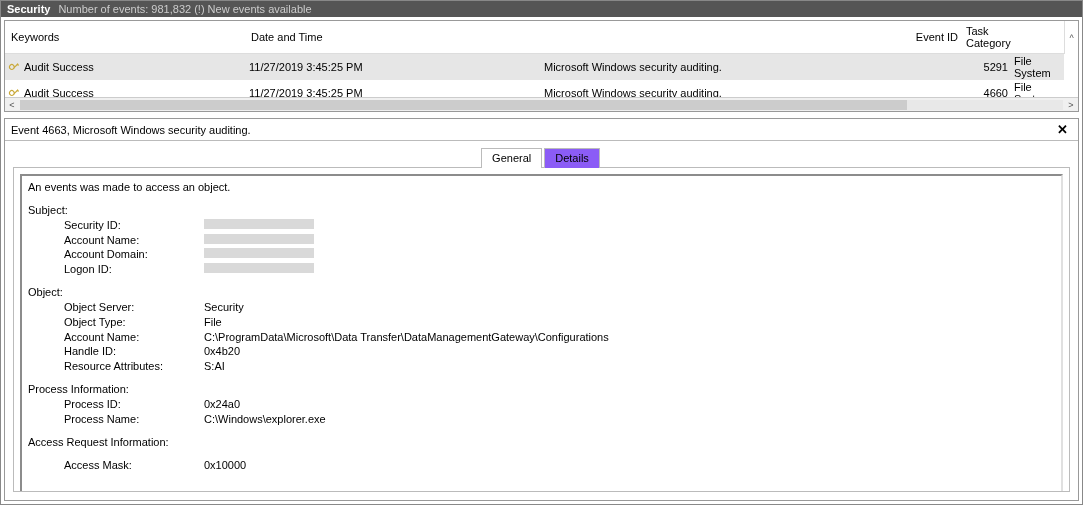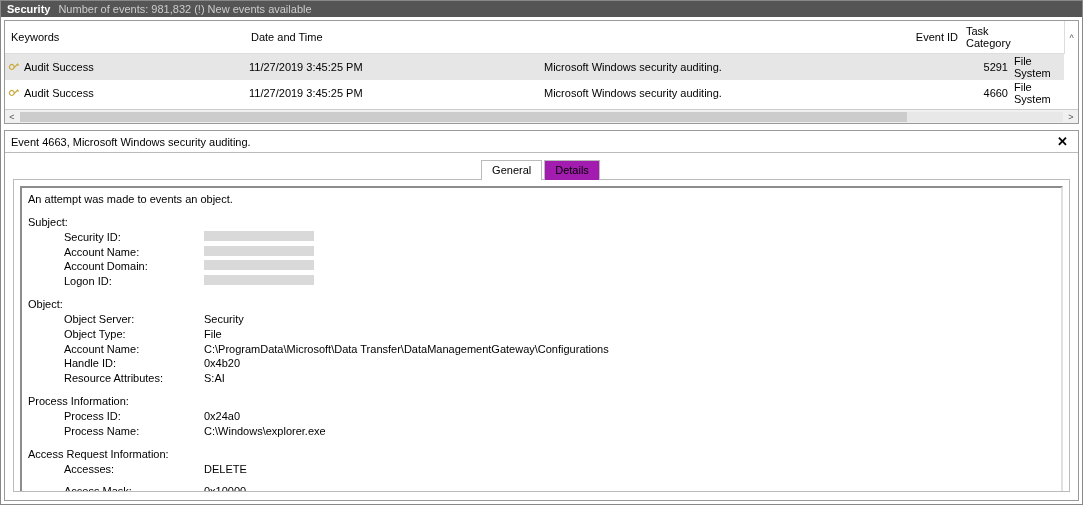"Keywords" .list-pane { height: 104px -> 92px }
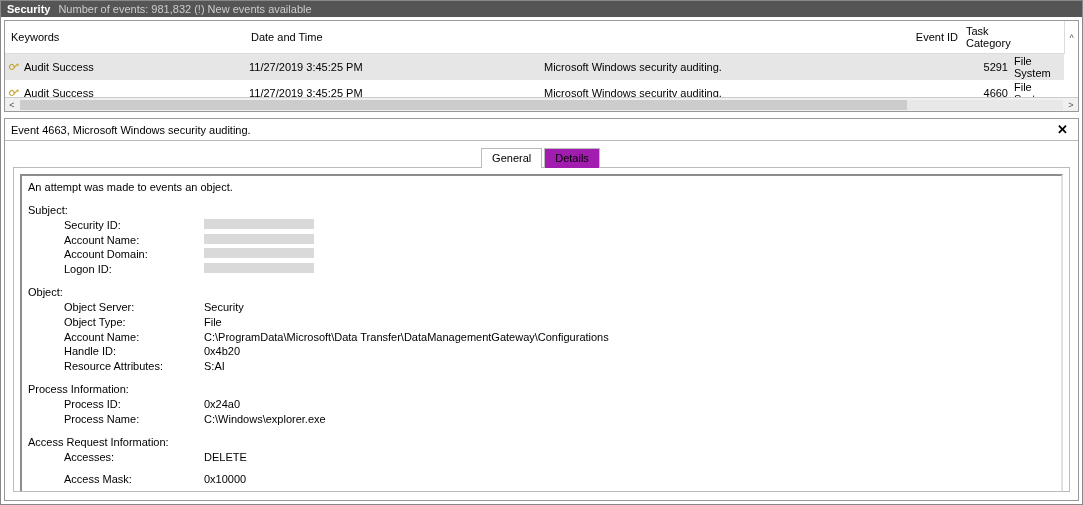"Details" .tab { background: #a21caf -> #8b5cf6 }
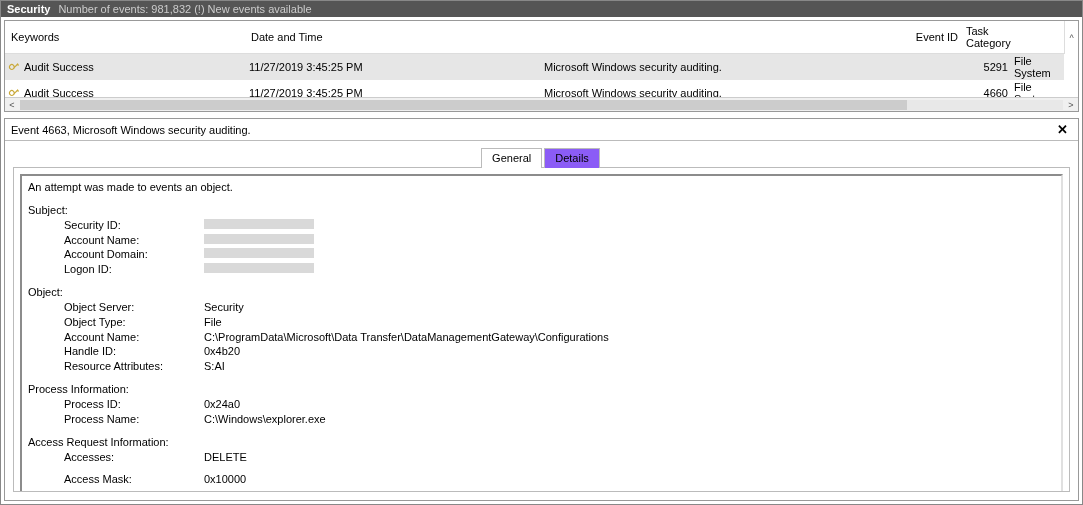"An attempt was made to" div { text: attempt was made to events -> events was made to access }
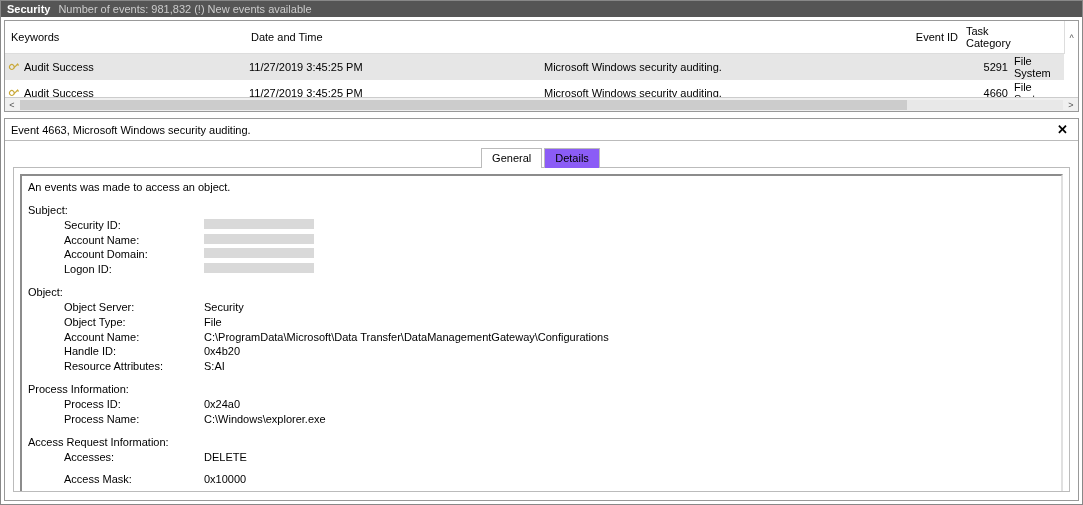"Accesses:" div.kv { html: <div> <span>Accesses:</span> <span>DELETE</span> </div> -> none }
